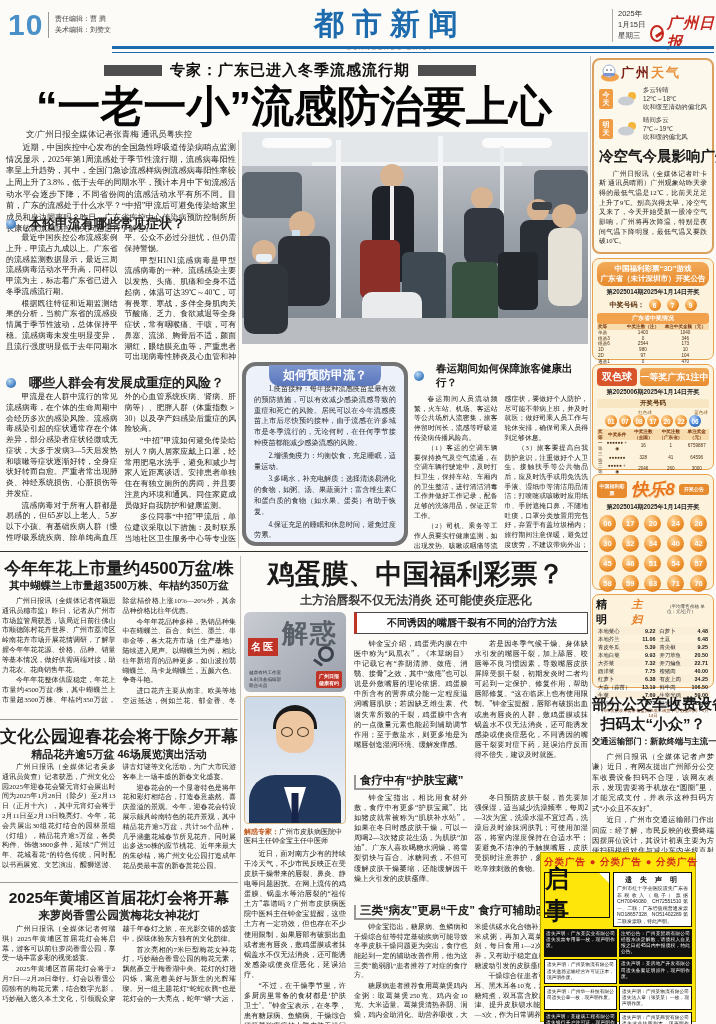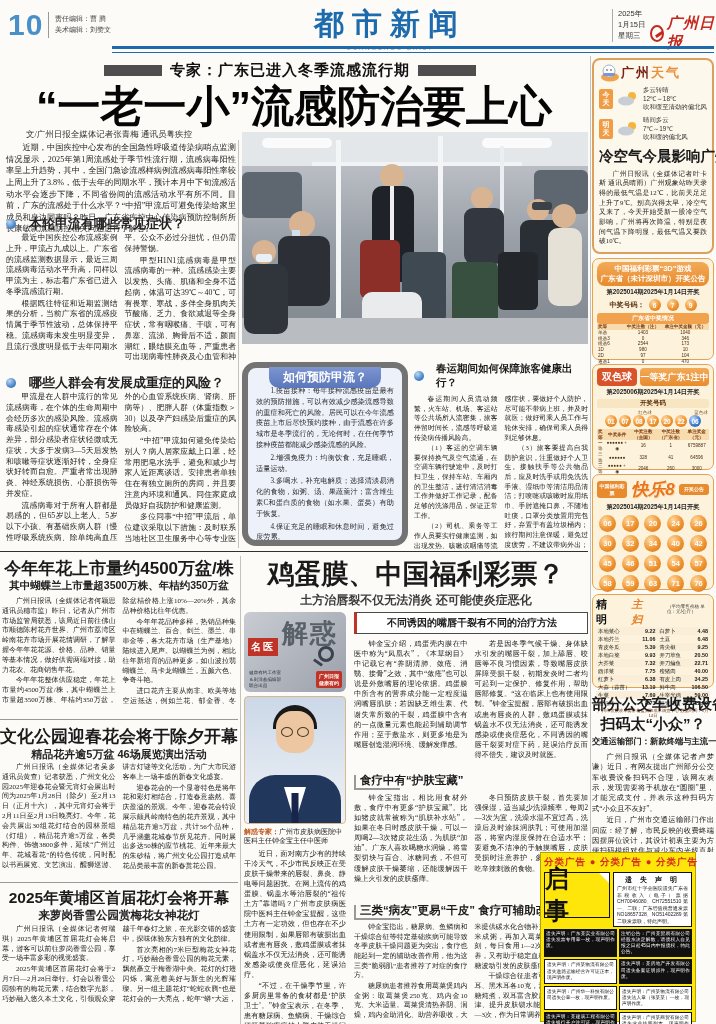"如何预防甲流？" .prev-box { border: 6px solid #737373 -> 4px solid #737373 }
